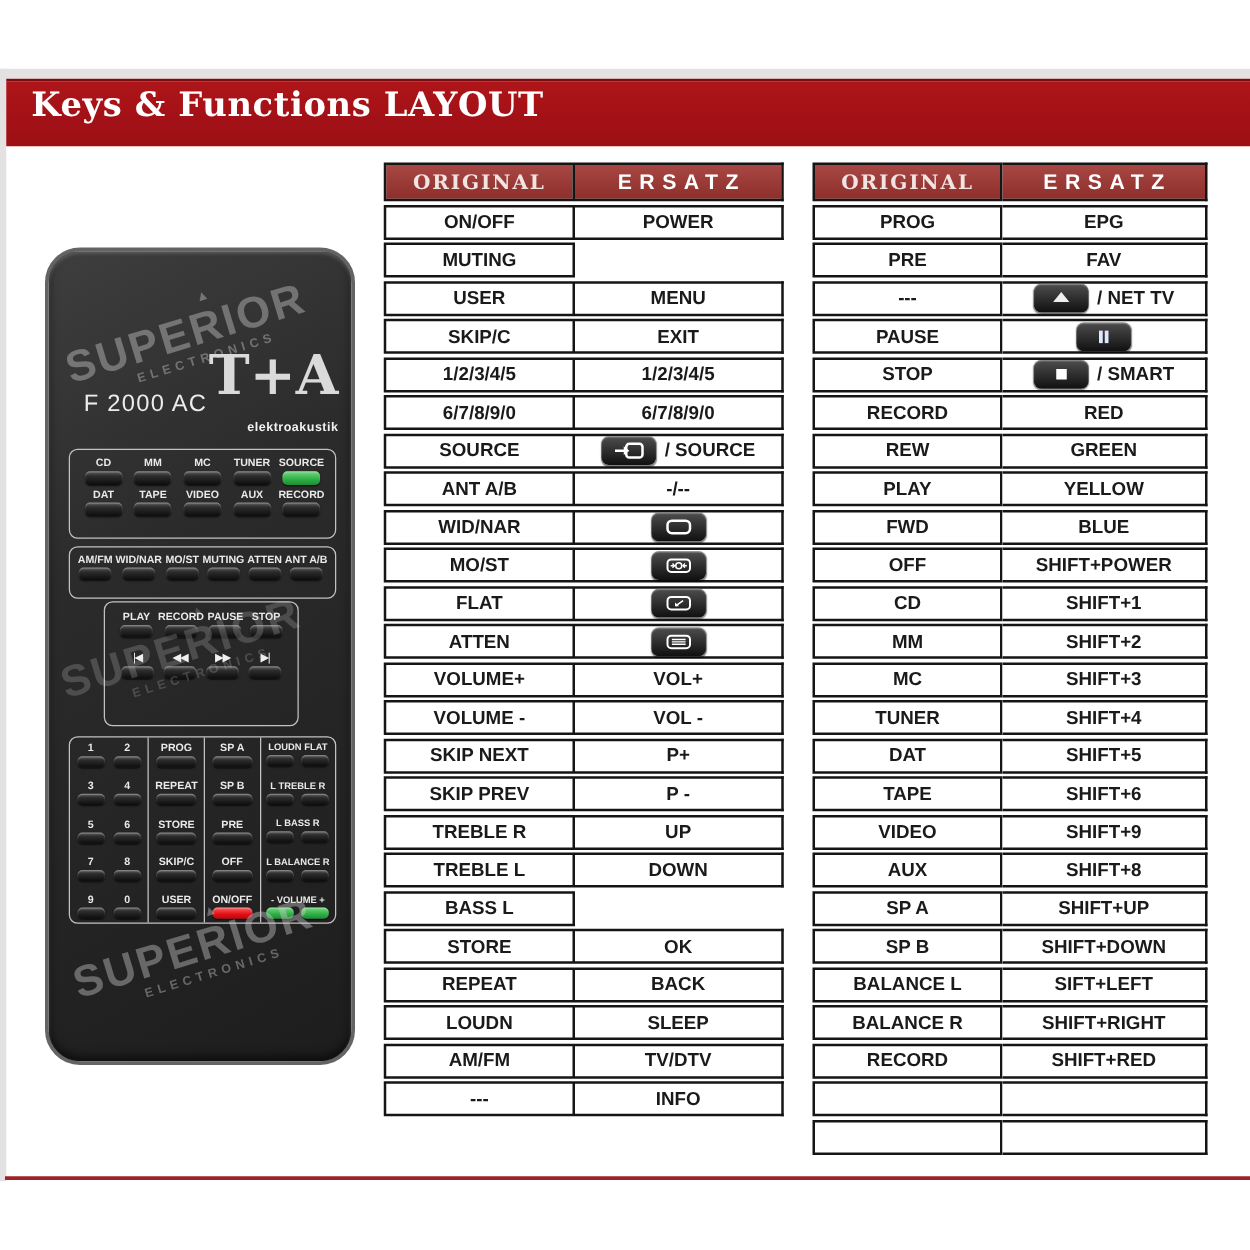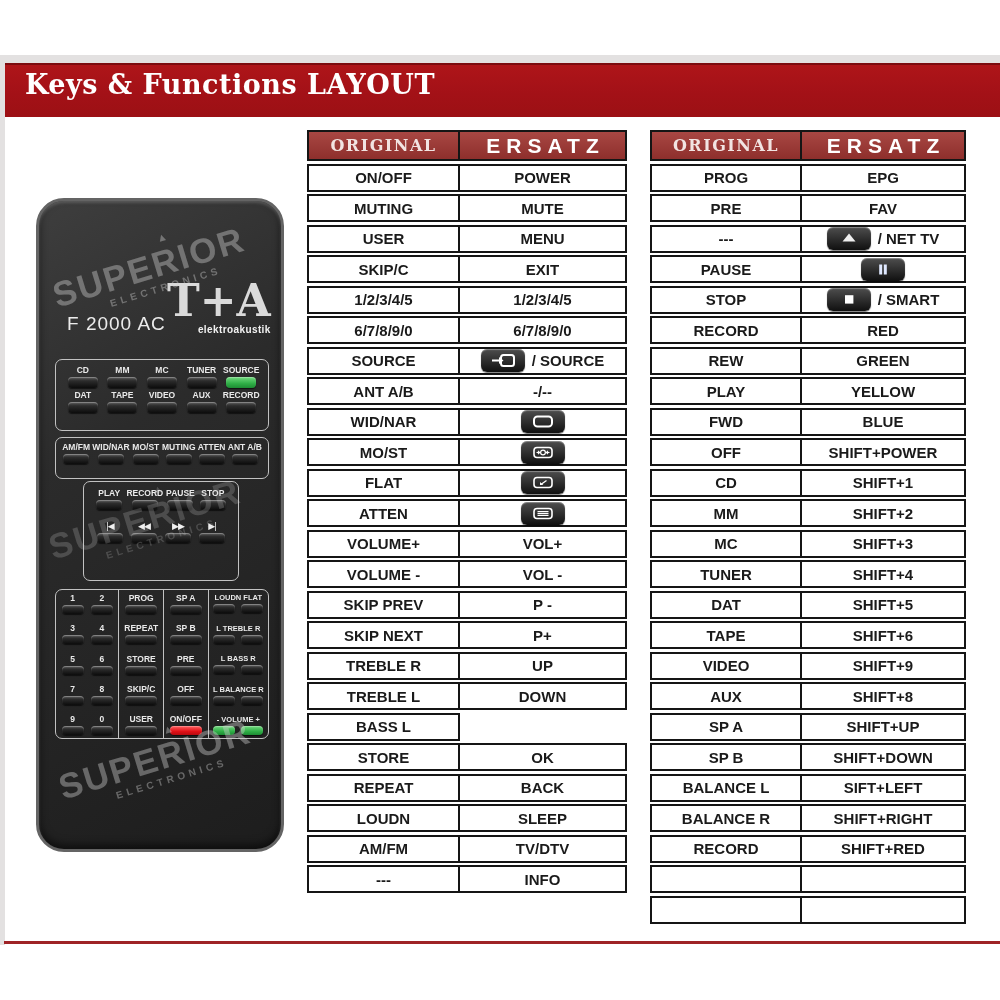"ERSATZ" .thead .c2 { font-size: 21px -> 17px }
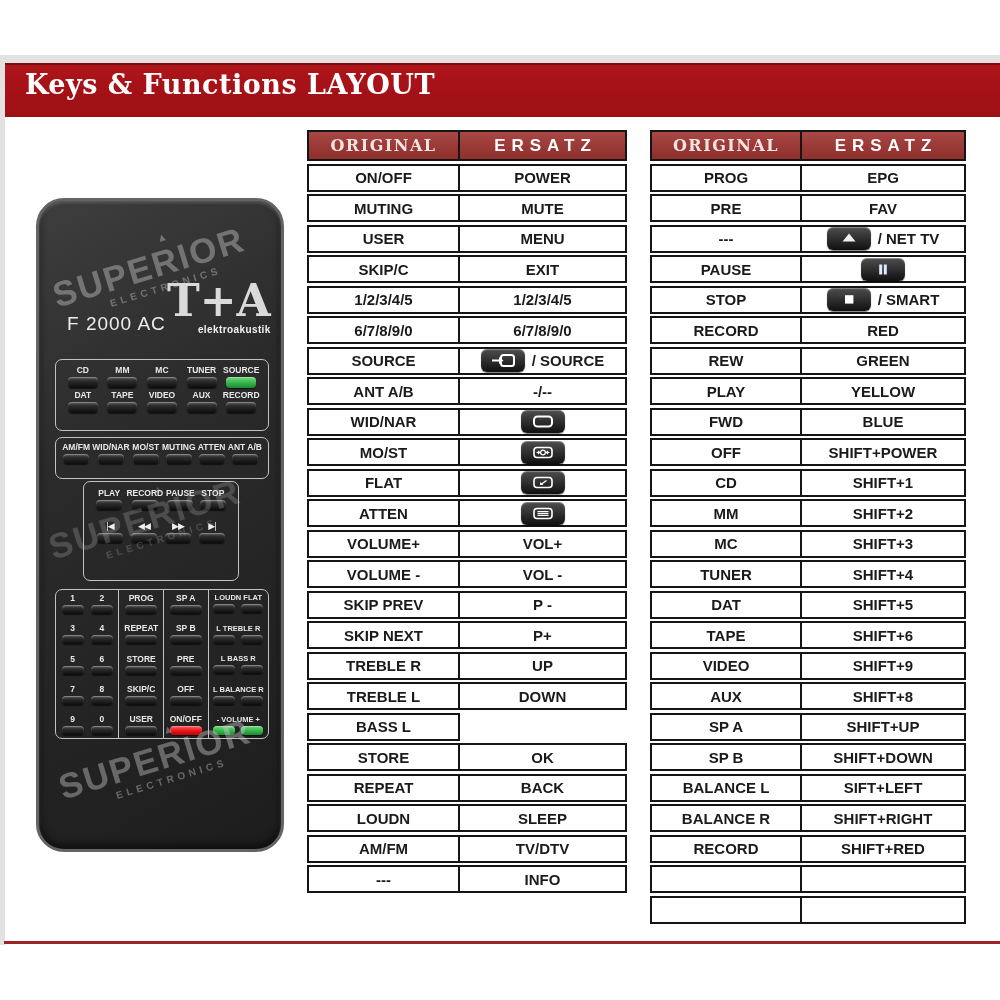"MUTE" div.cell { html: <div>MUTE</div> -> none }
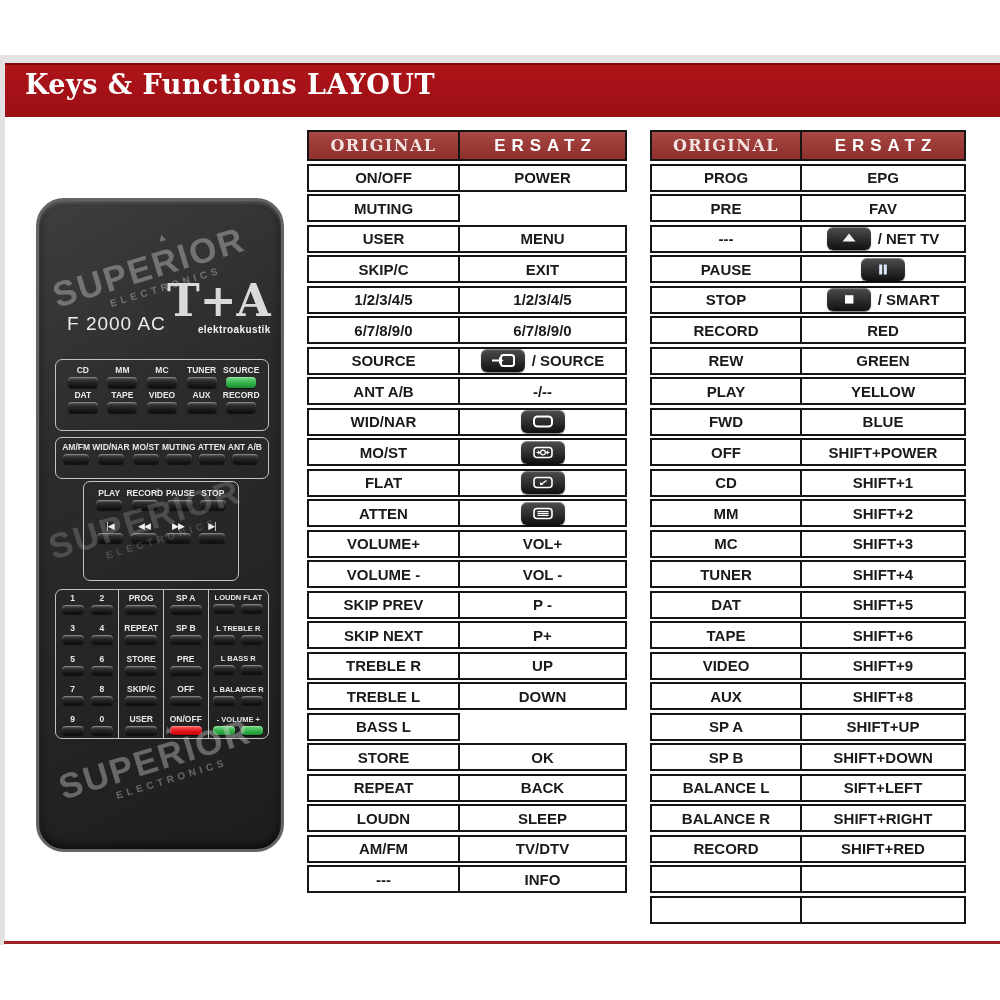"elektroakustik" .brand .sub { margin-top: 1px -> 14px }
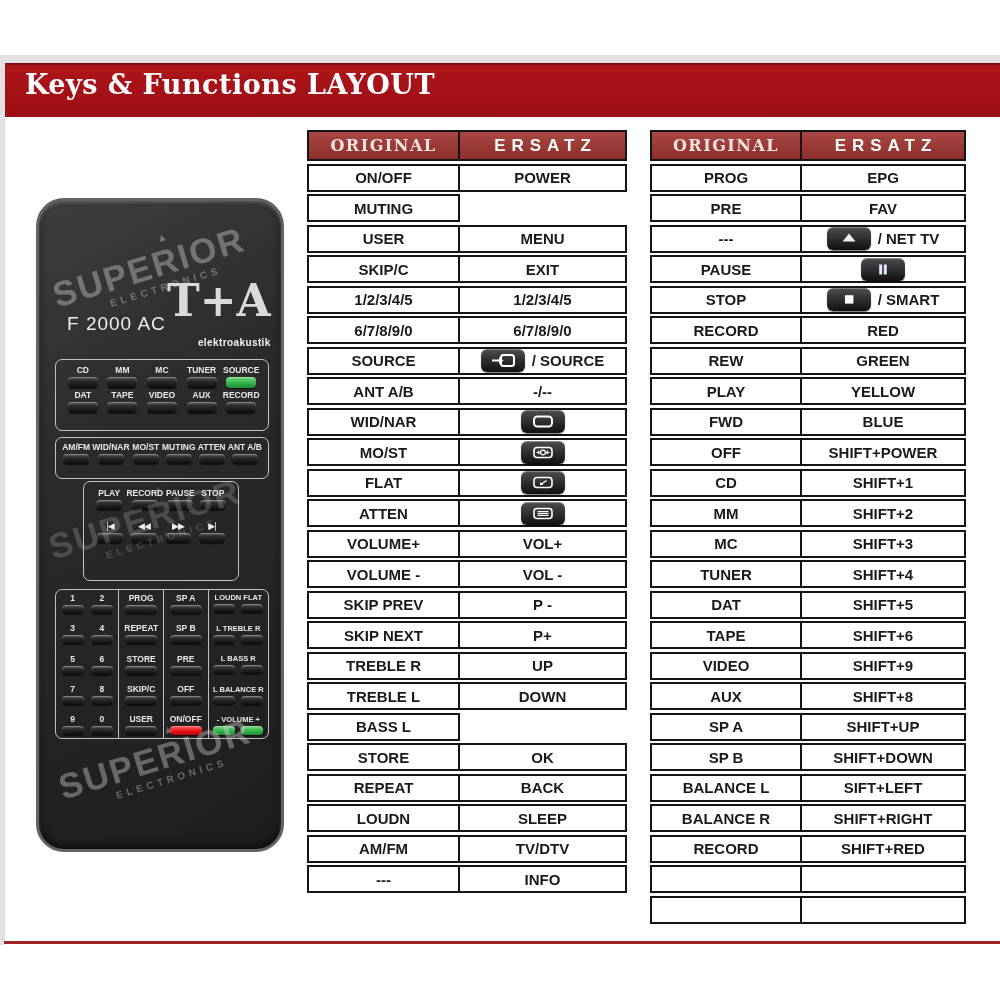"SKIP PREV" div.trow { order: before "SKIP NEXT" -> after "SKIP NEXT" }
